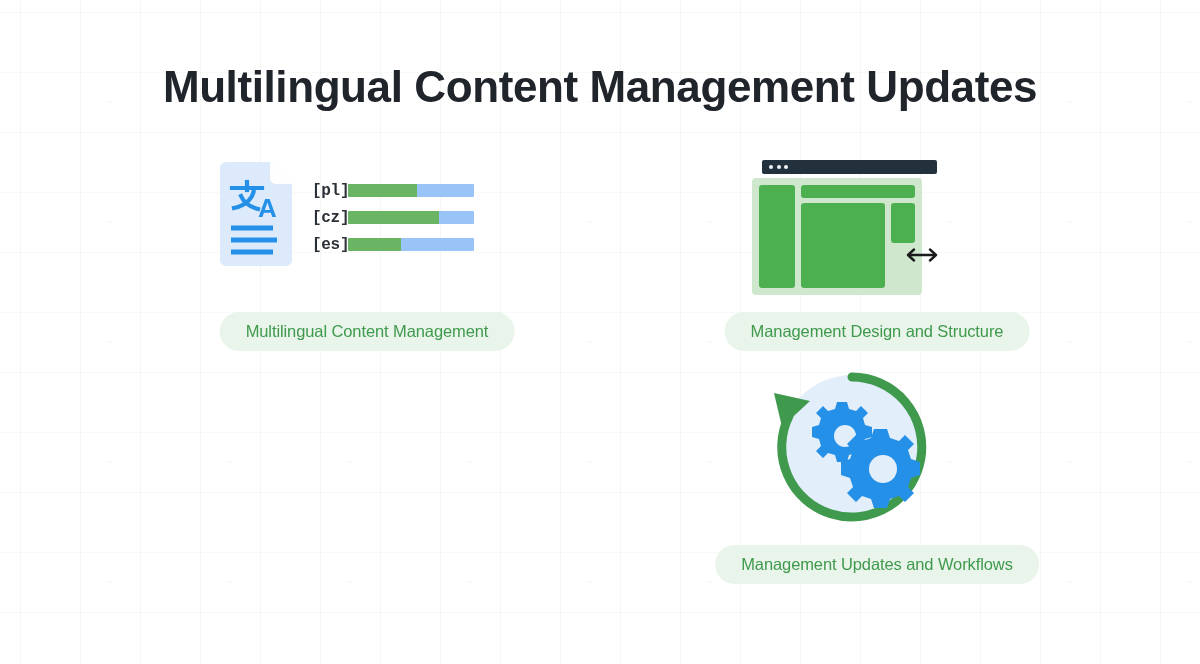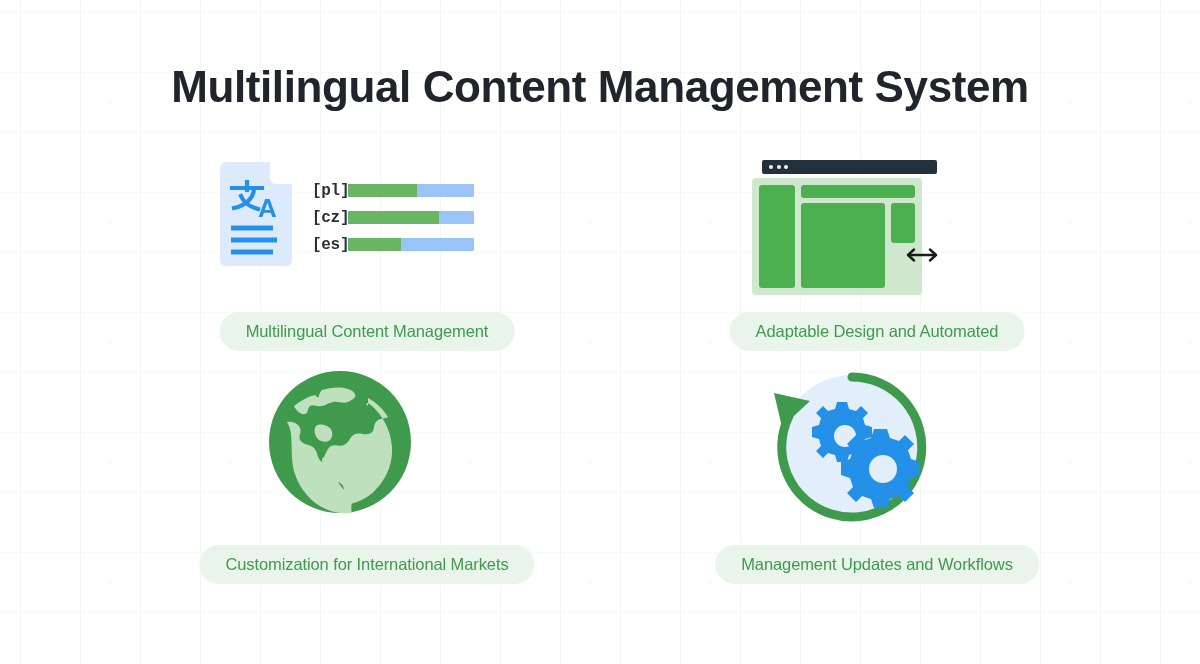"Multilingual Content Management System" h1 { text: System -> Updates }
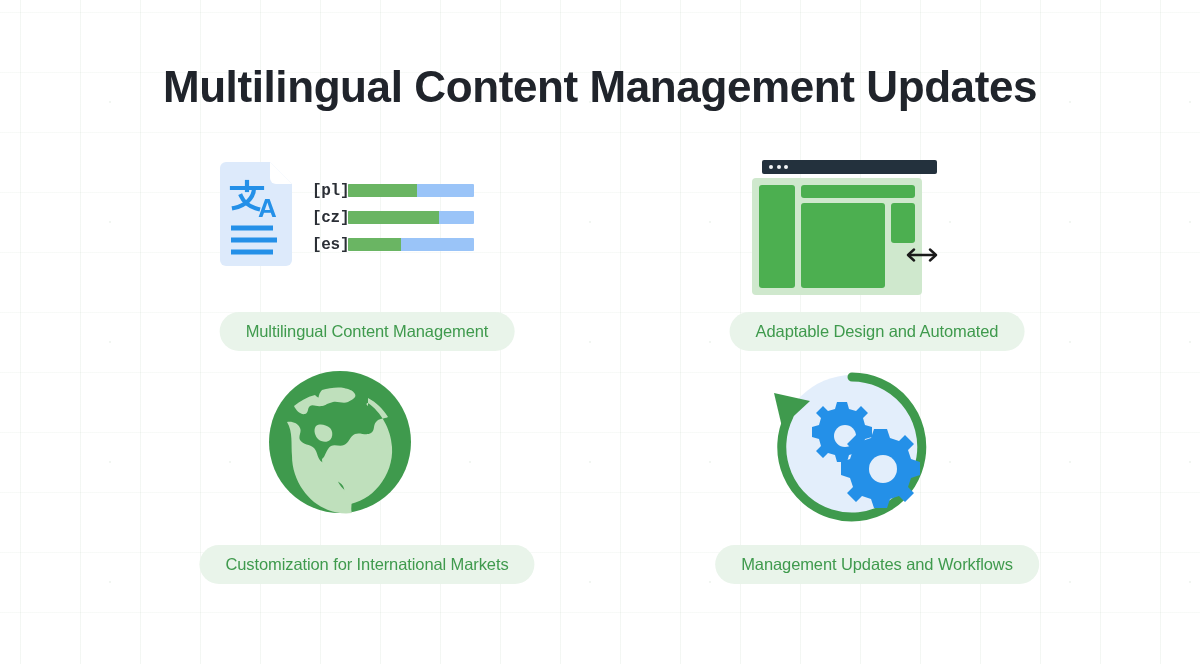"Adaptable Design and Automated" div.pill { text: Adaptable Design and Automated -> Management Design and Structure }
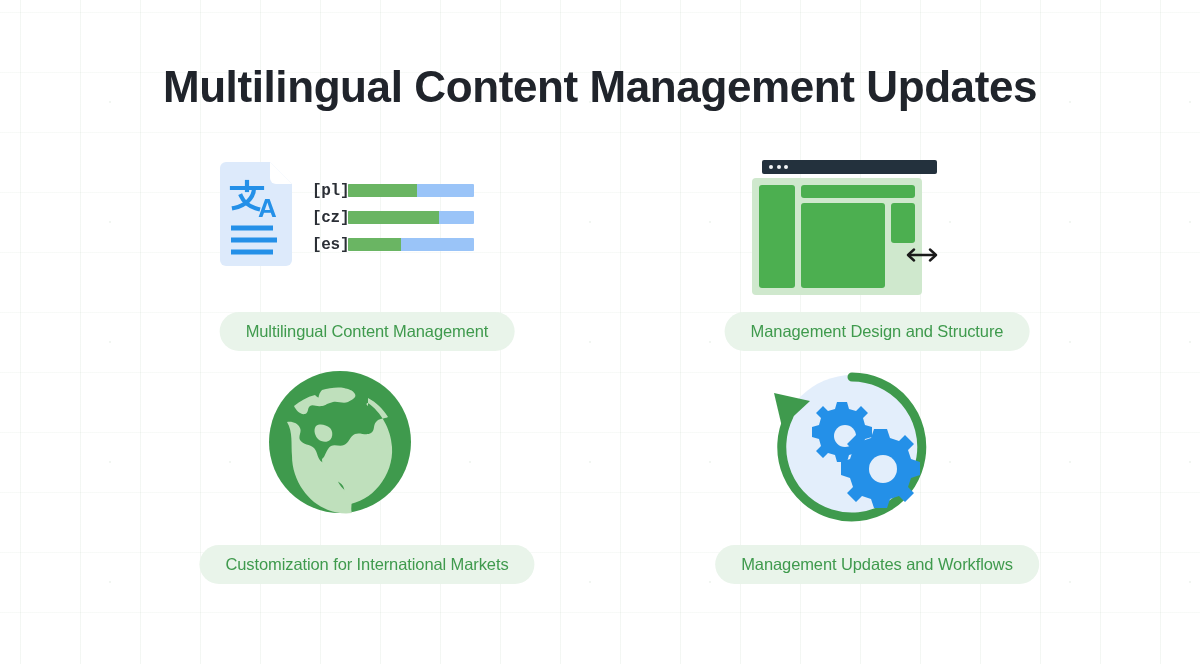"Customization for International Markets" div.cell { html: <div> <div> <svg> <circle></circle> <g> <path></path> <path></path> <path></path> <path></path> <path></path> <path></path> </g> </svg> </div> <div>Customization for International Markets</div> </div> -> none }
